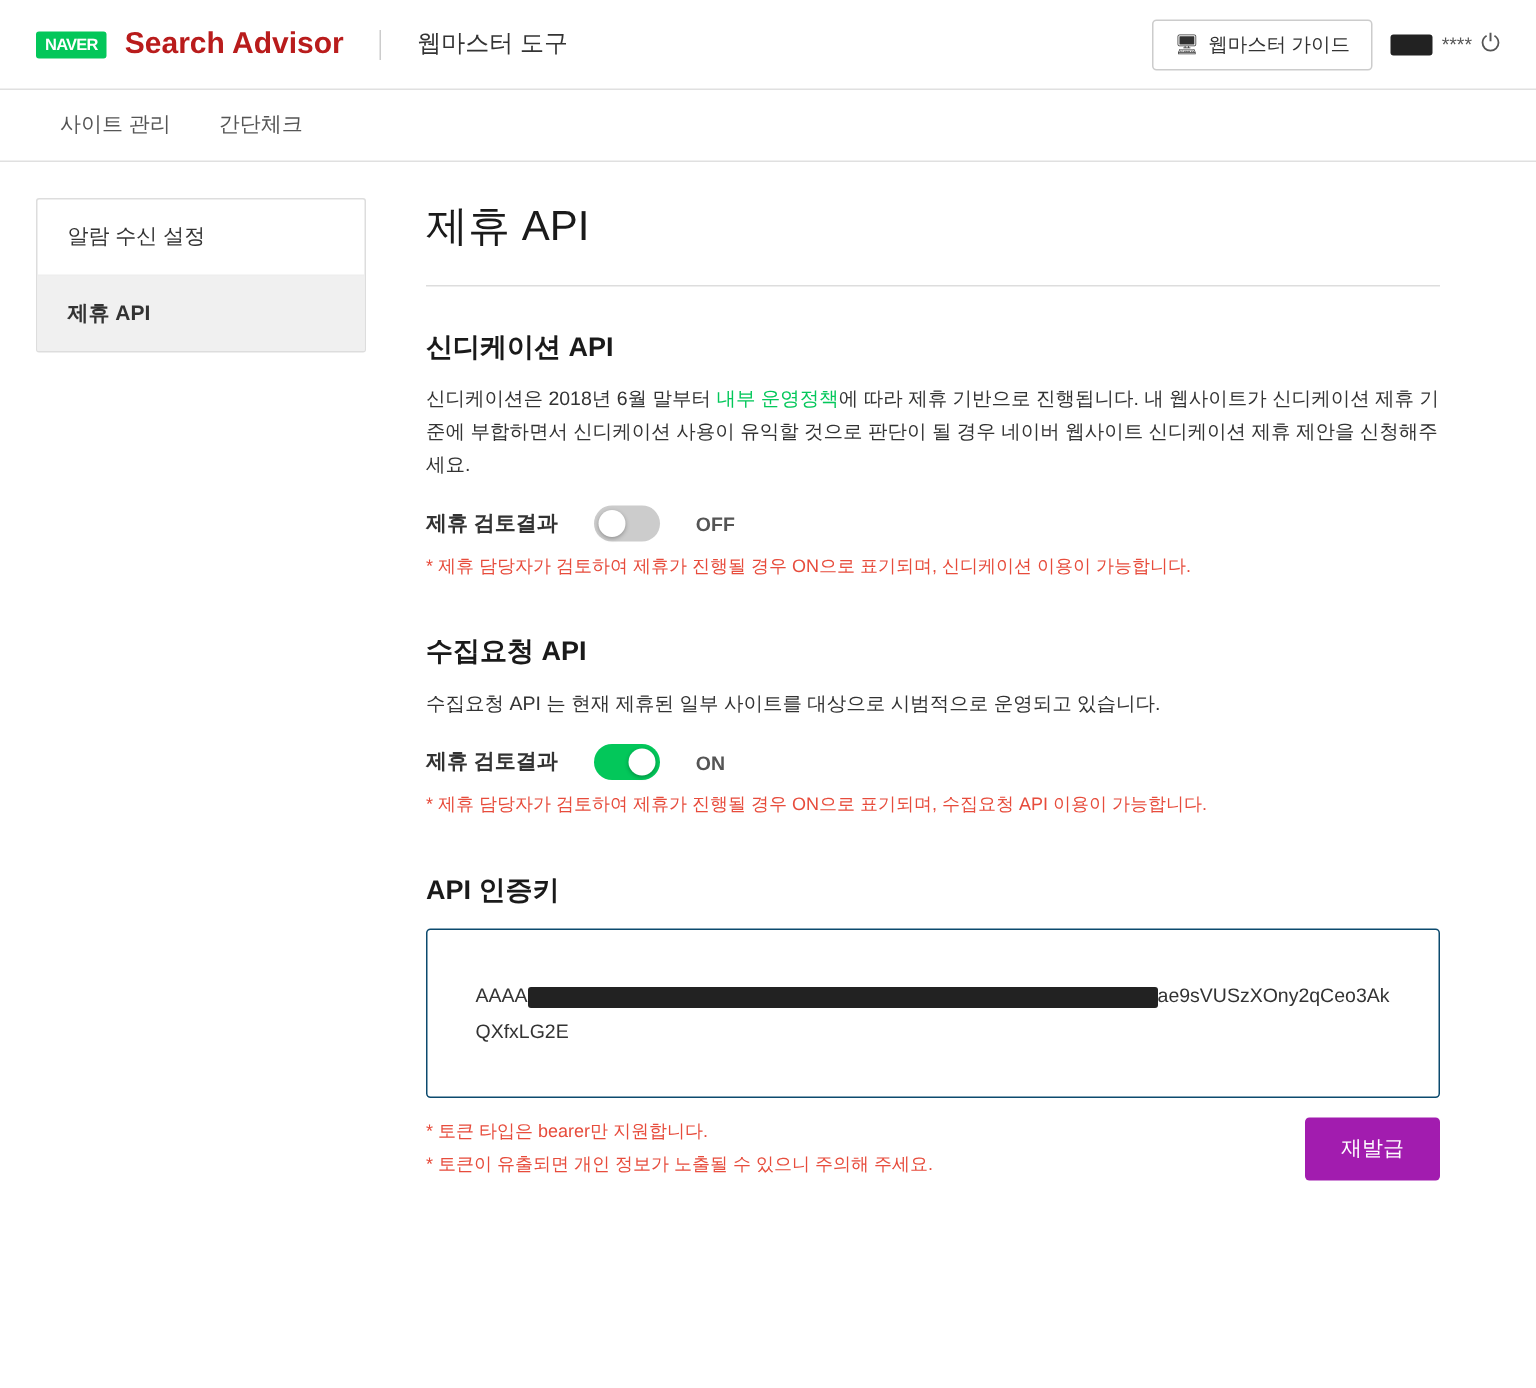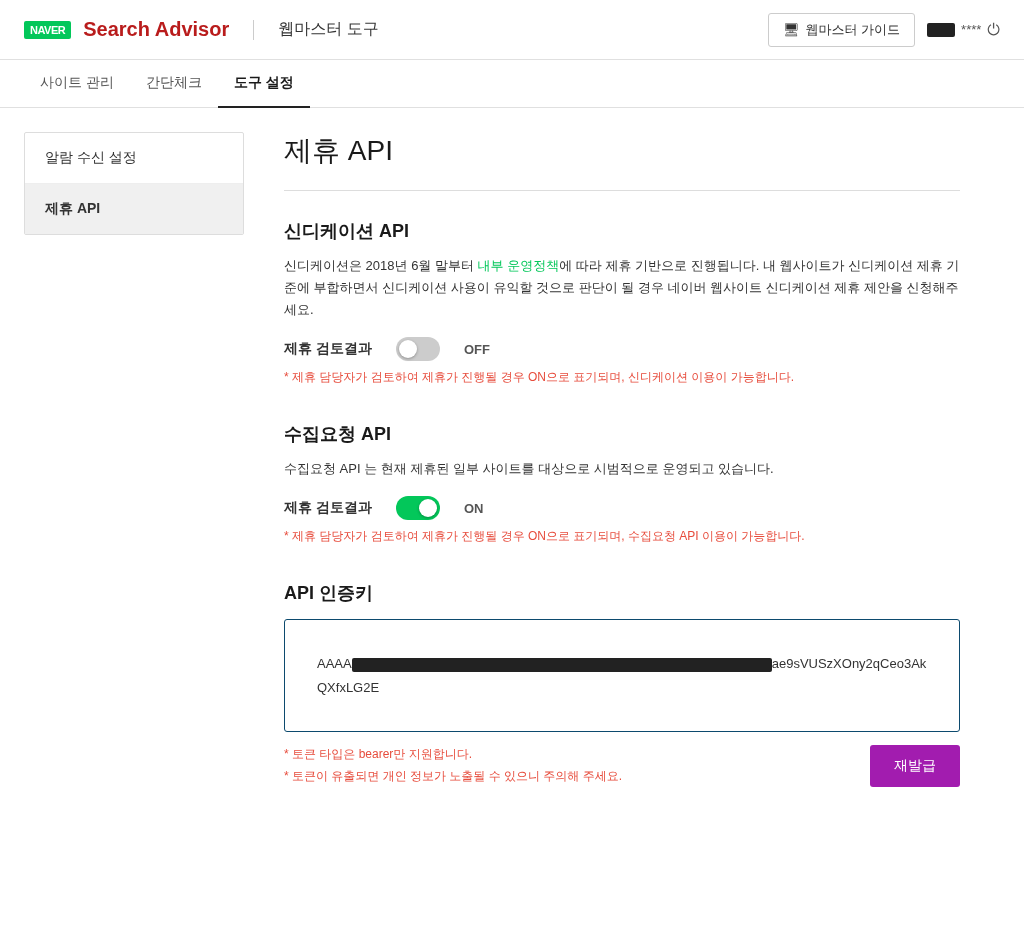"도구 설정" div.nav-item { html: <div>도구 설정</div> -> none }
